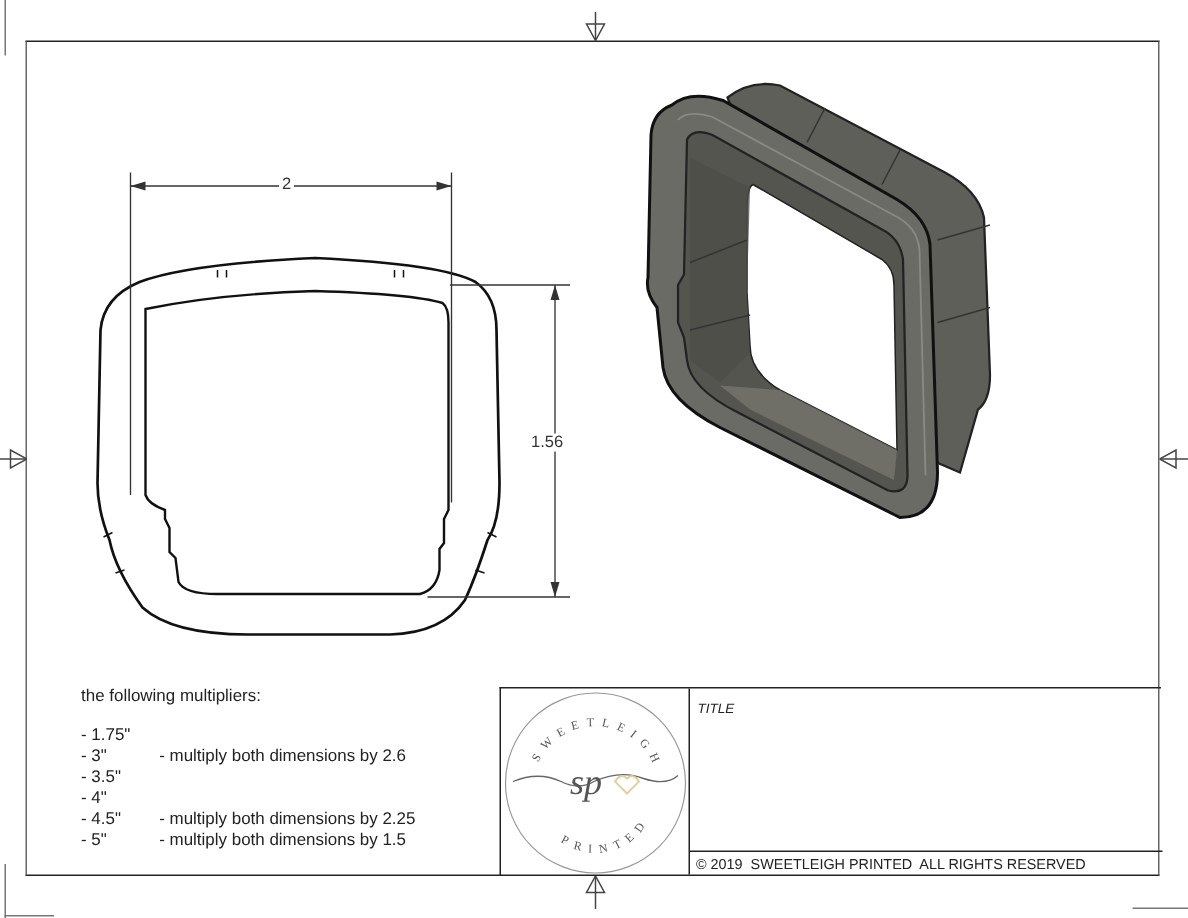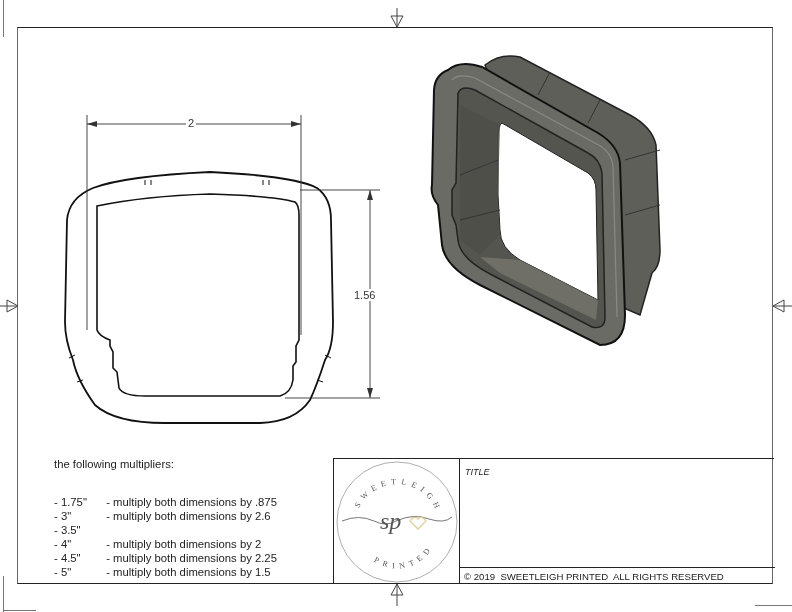"the following multipliers:" .notes .intro { margin-bottom: 24px -> 12px }
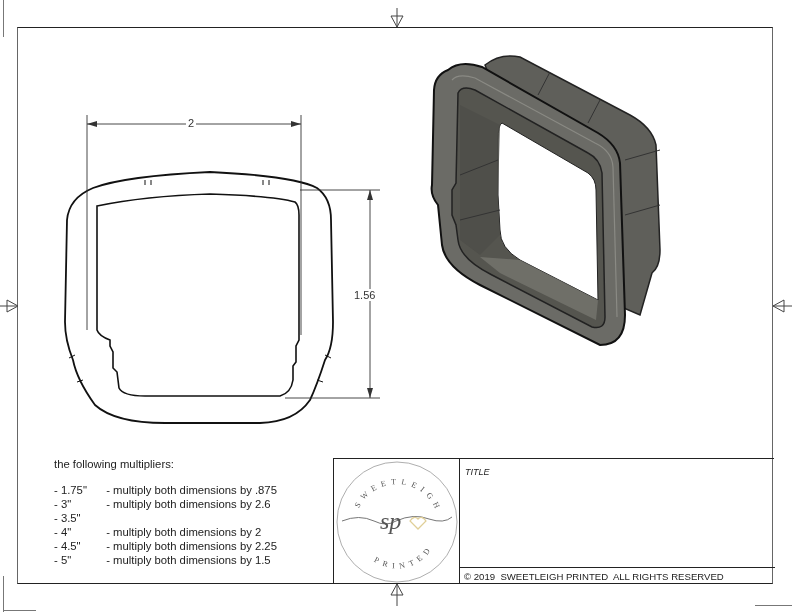"- multiply both dimensions by .875" span { html: <span> - multiply both dimensions by .875</span> -> none }
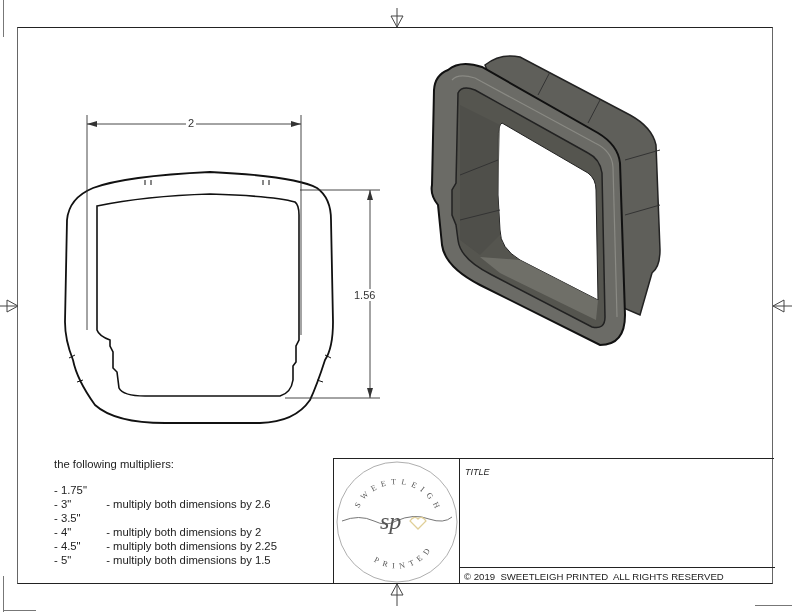"- multiply both dimensions by 2" span { html: <span> - multiply both dimensions by 2</span> -> none }
